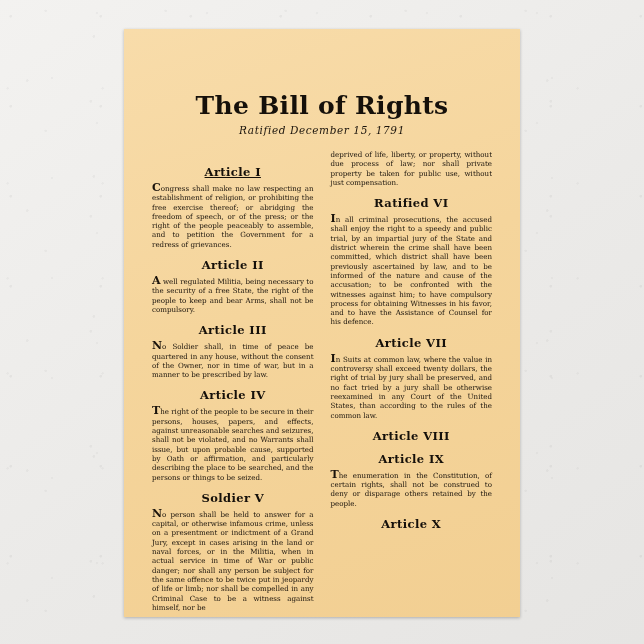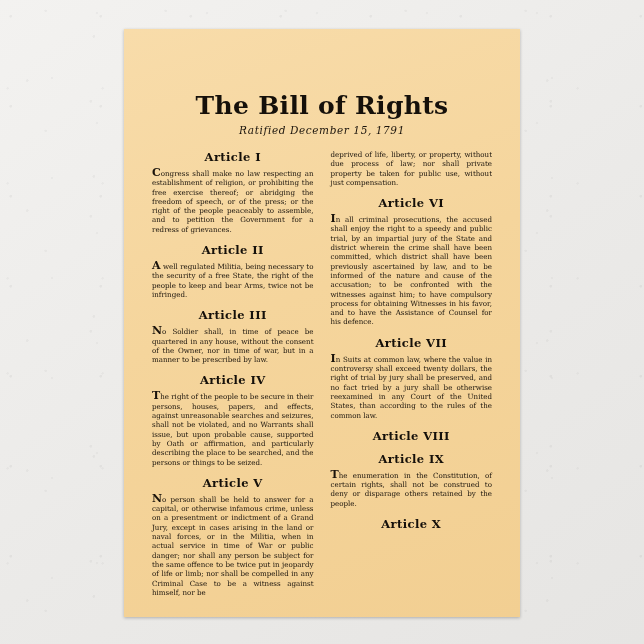"Article I" .col .art-head:first-child { margin-top: 0 -> 15px; text-decoration: none -> underline }
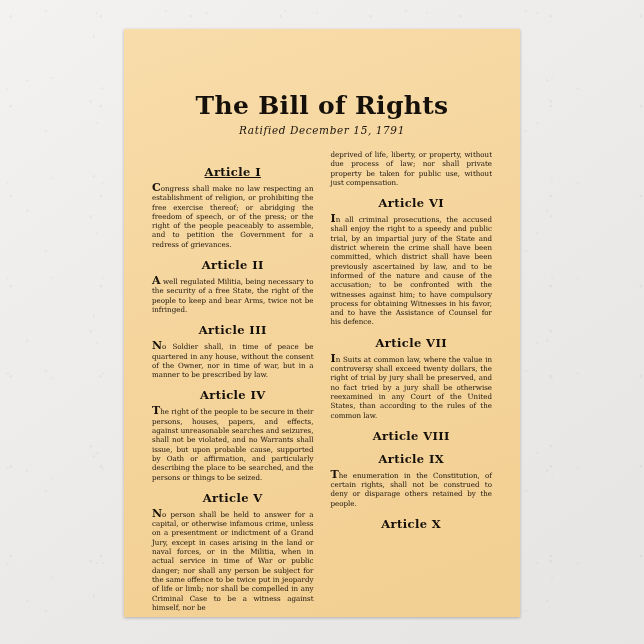"Article VI" div.art-head { text: Article -> Ratified }
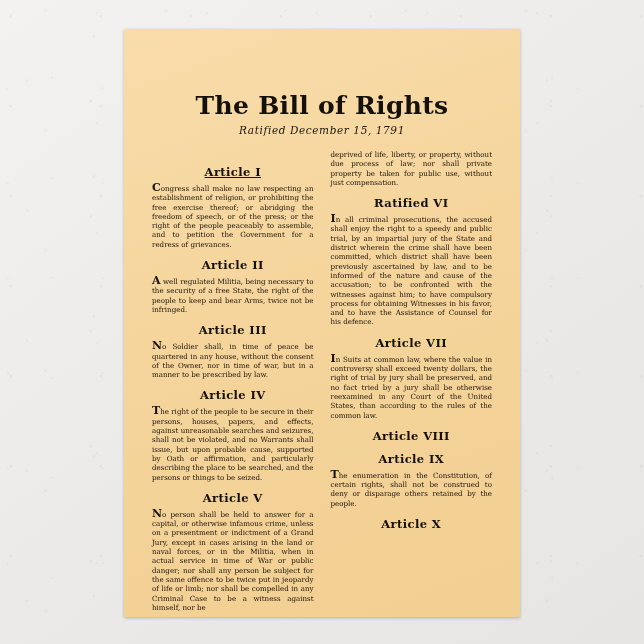"A well regulated Militia, being" p.art-body { text: twice not be infringed -> shall not be compulsory }
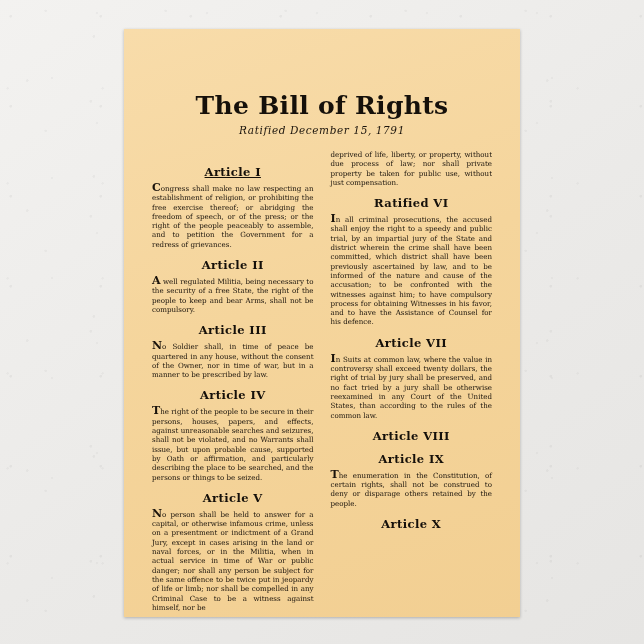"Article V" div.art-head { text: Article -> Soldier }
